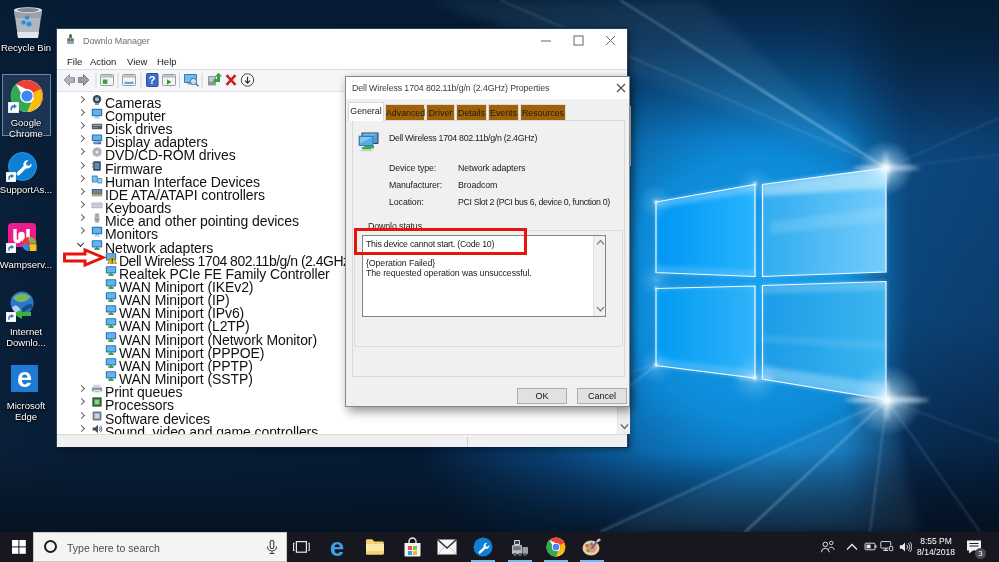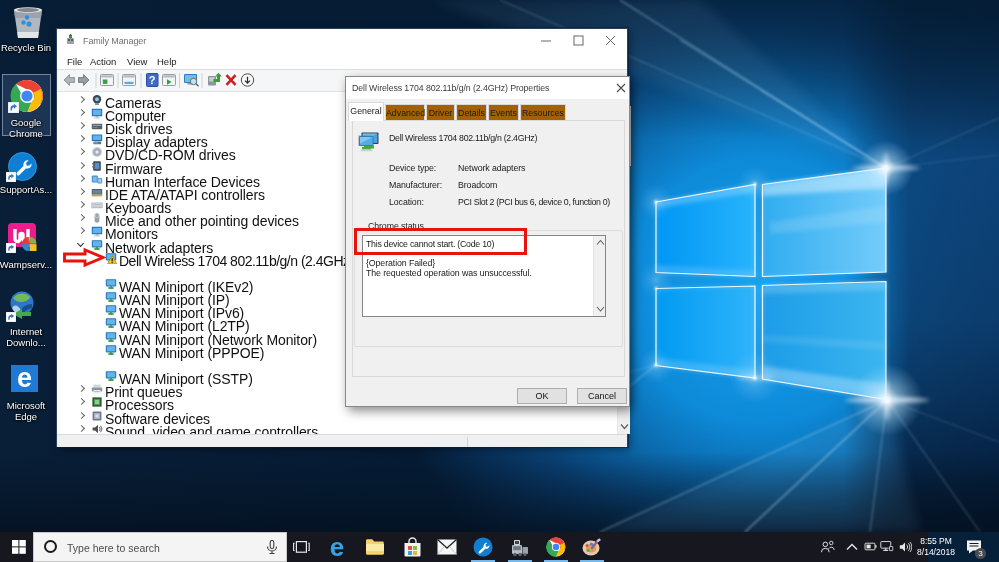"Family Manager" span.ttext { text: Family -> Downlo }
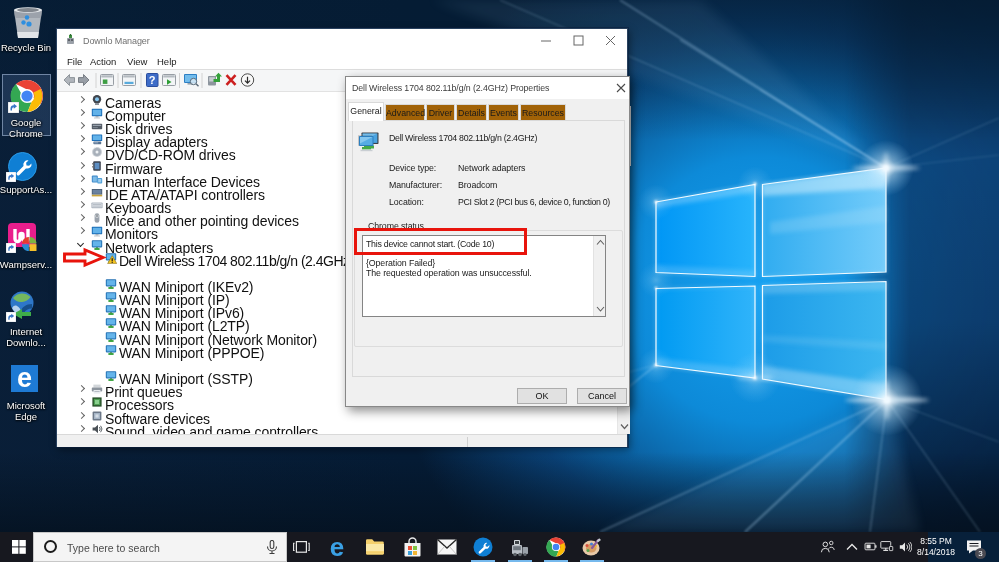"Chrome status" div.dlbl { text: Chrome -> Downlo }
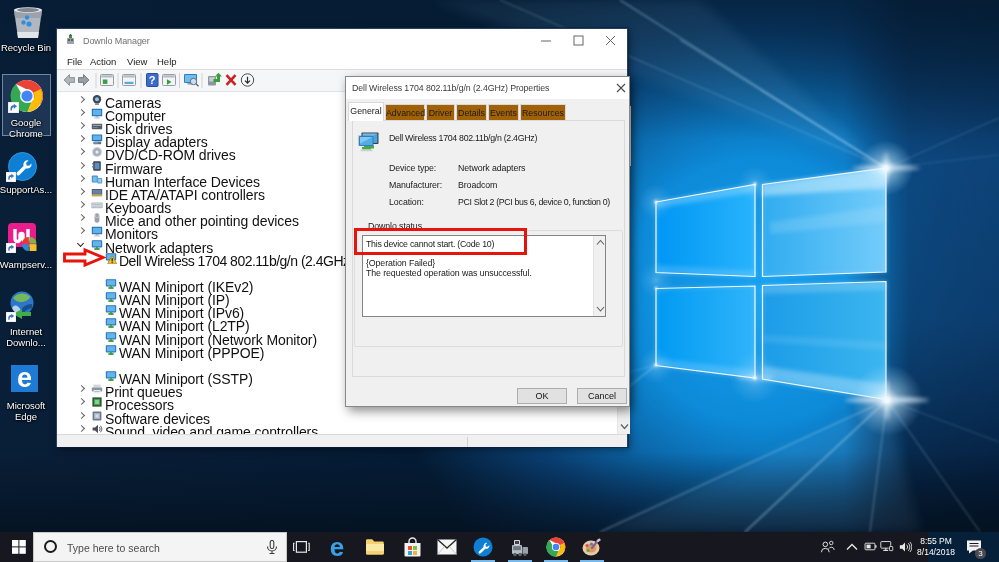"Realtek PCIe FE Family Controller" div.trow { html: none -> <div> <svg> <use></use> </svg> <span>Realtek PCIe FE Family Controller</span> </div> }
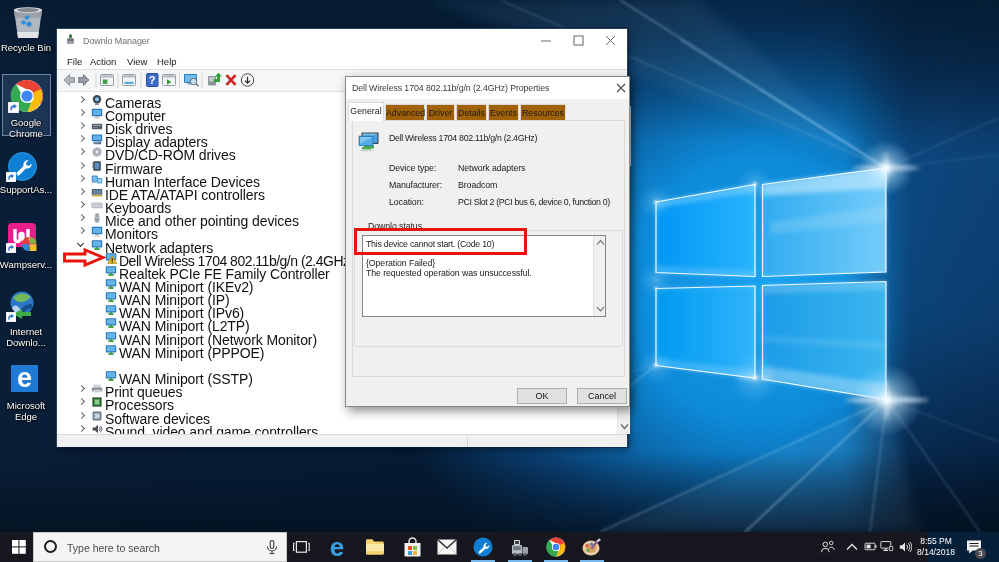"WAN Miniport (PPTP)" div.trow { html: none -> <div> <svg> <use></use> </svg> <span>WAN Miniport (PPTP)</span> </div> }
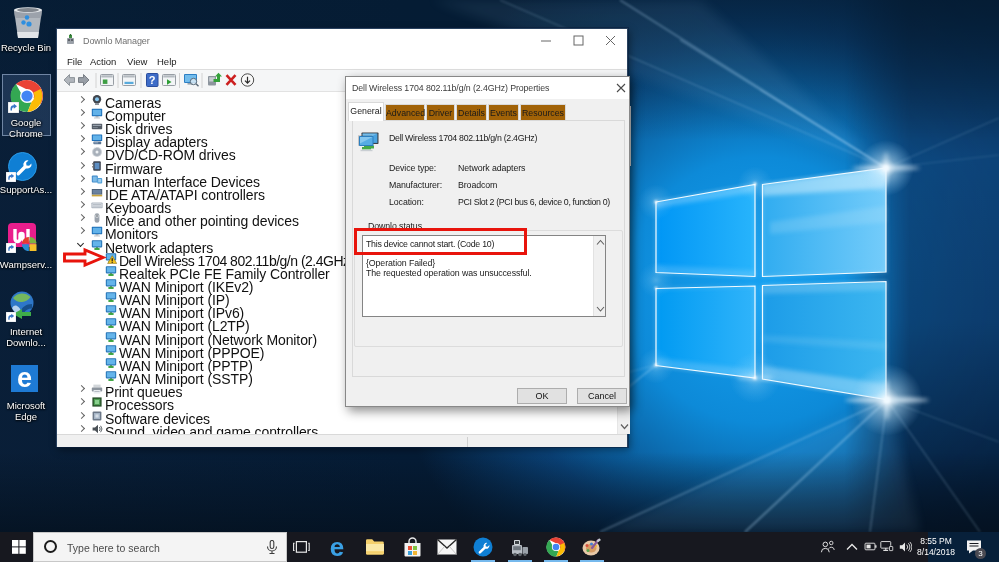"Type here to search" #taskbar { width: 928px -> 999px }
